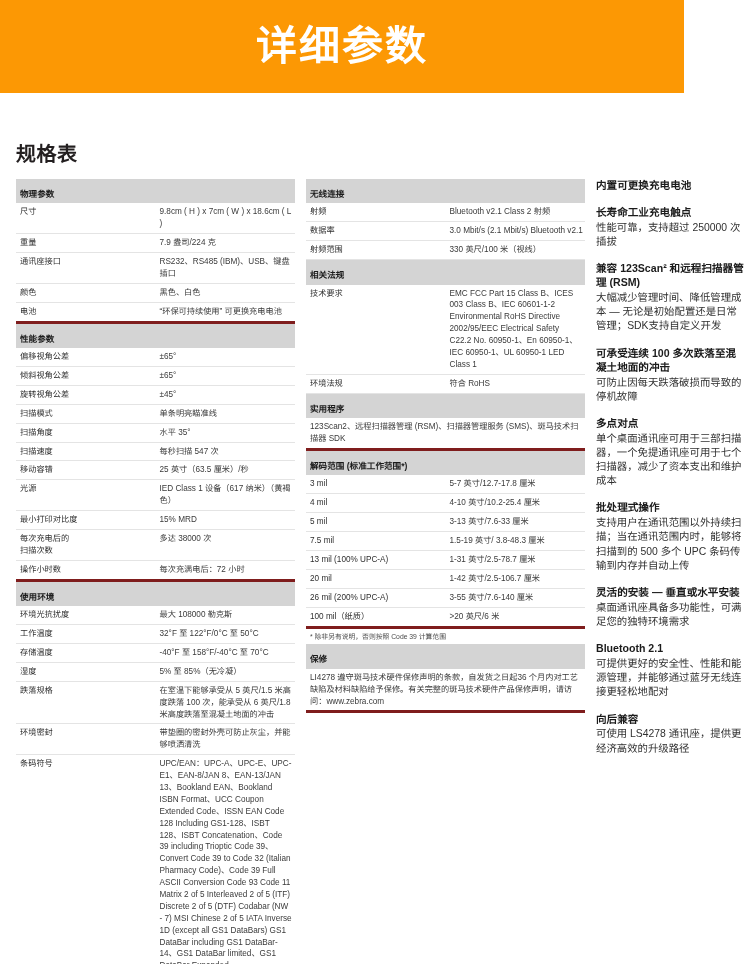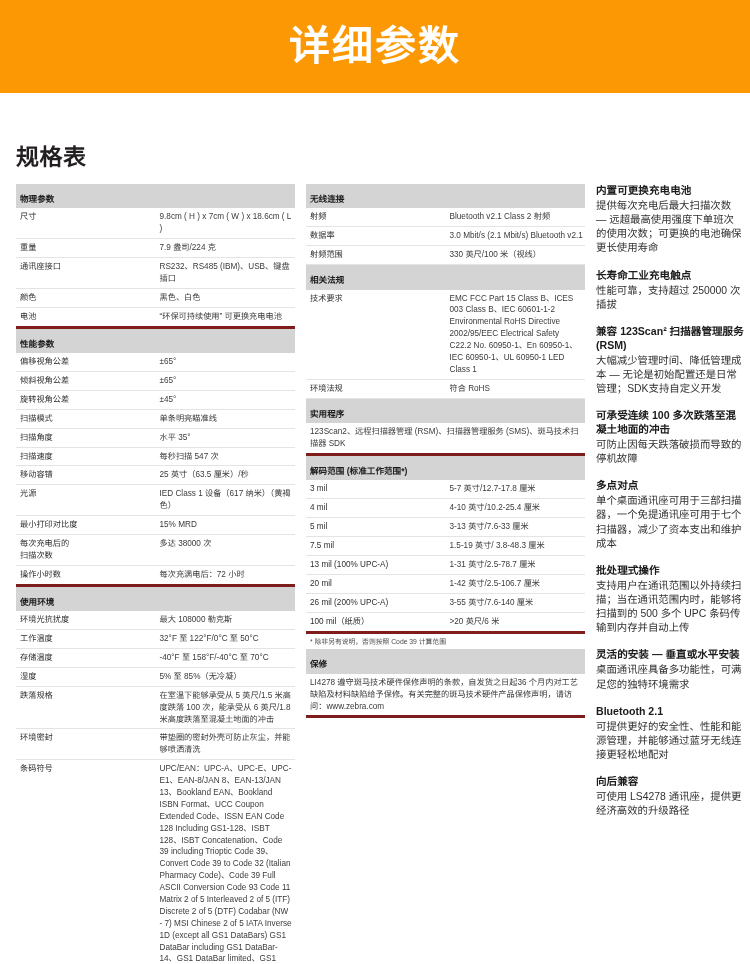"详细参数" .banner { width: 750px -> 684px }
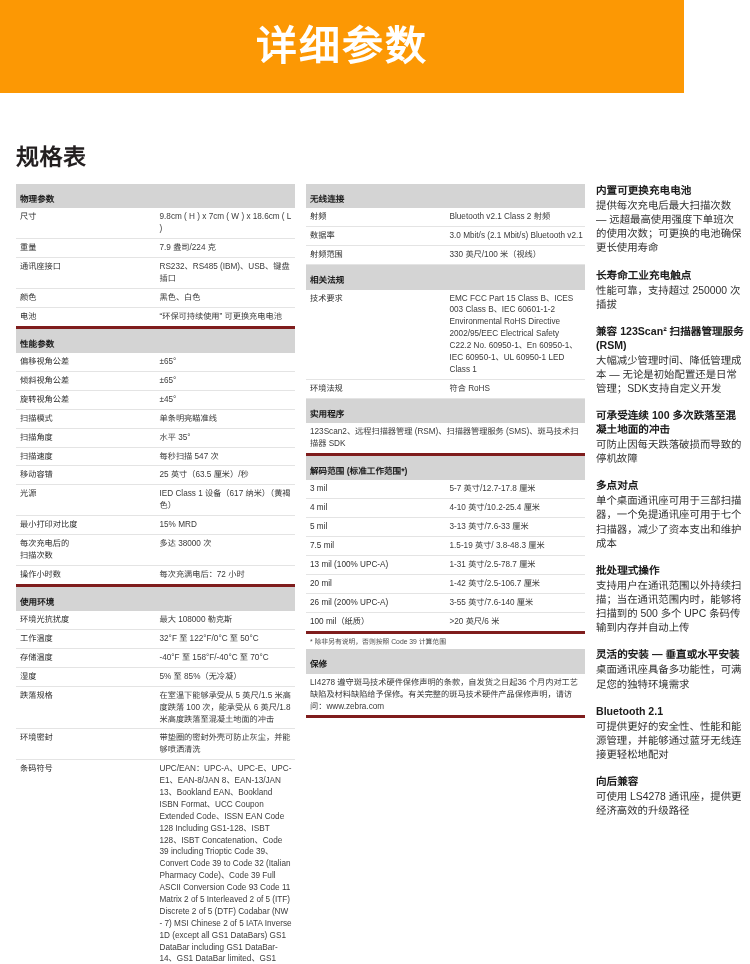"规格表" .spec-title { font-size: 23px -> 20px }
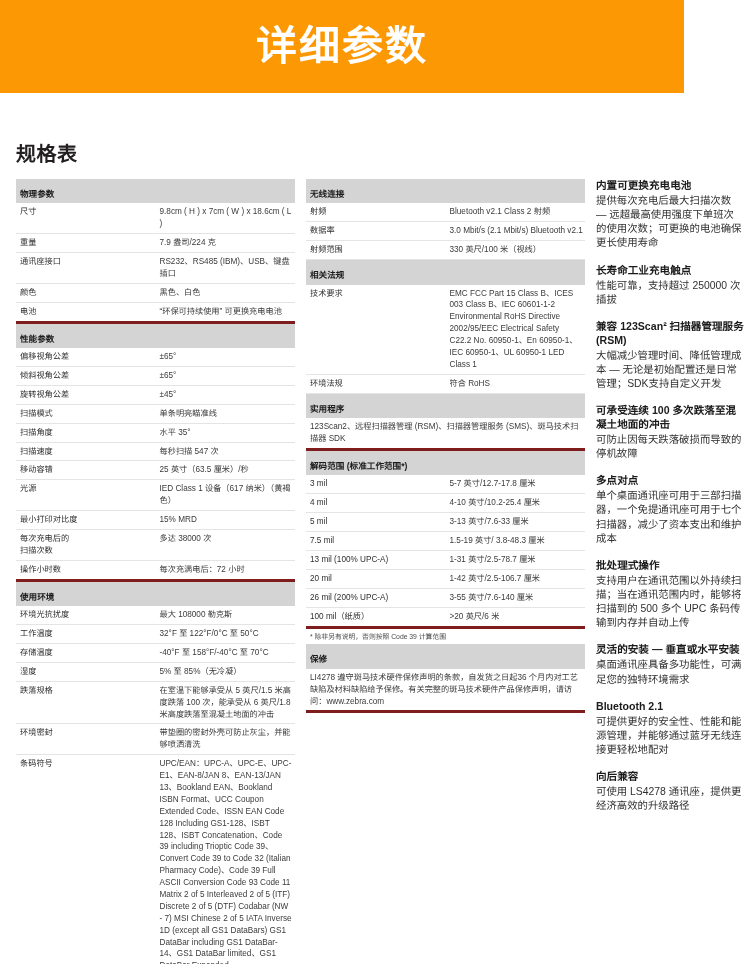"提供每次充电后最大扫描次数 —" div.feat-p { html: <div>提供每次充电后最大扫描次数 — 远超最高使用强度下单班次的使用次数；可更换的电池确保更长使用寿命</div> -> none }
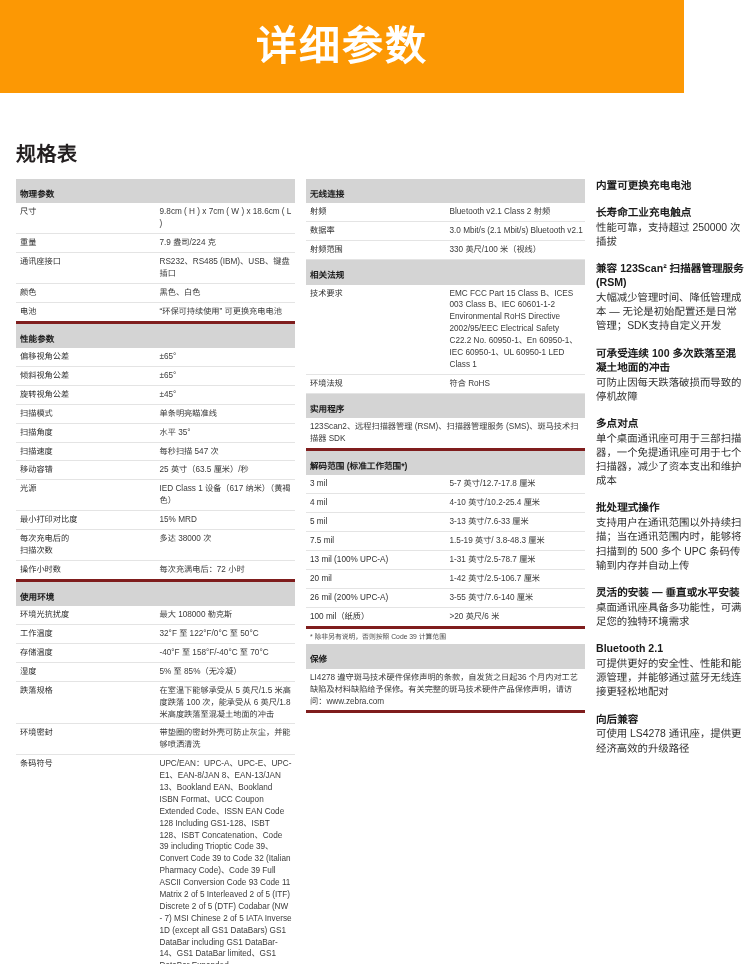"兼容 123Scan² 扫描器管理服务 (RSM)" div.feat-h { text: 扫描器管理服务 -> 和远程扫描器管理 }
